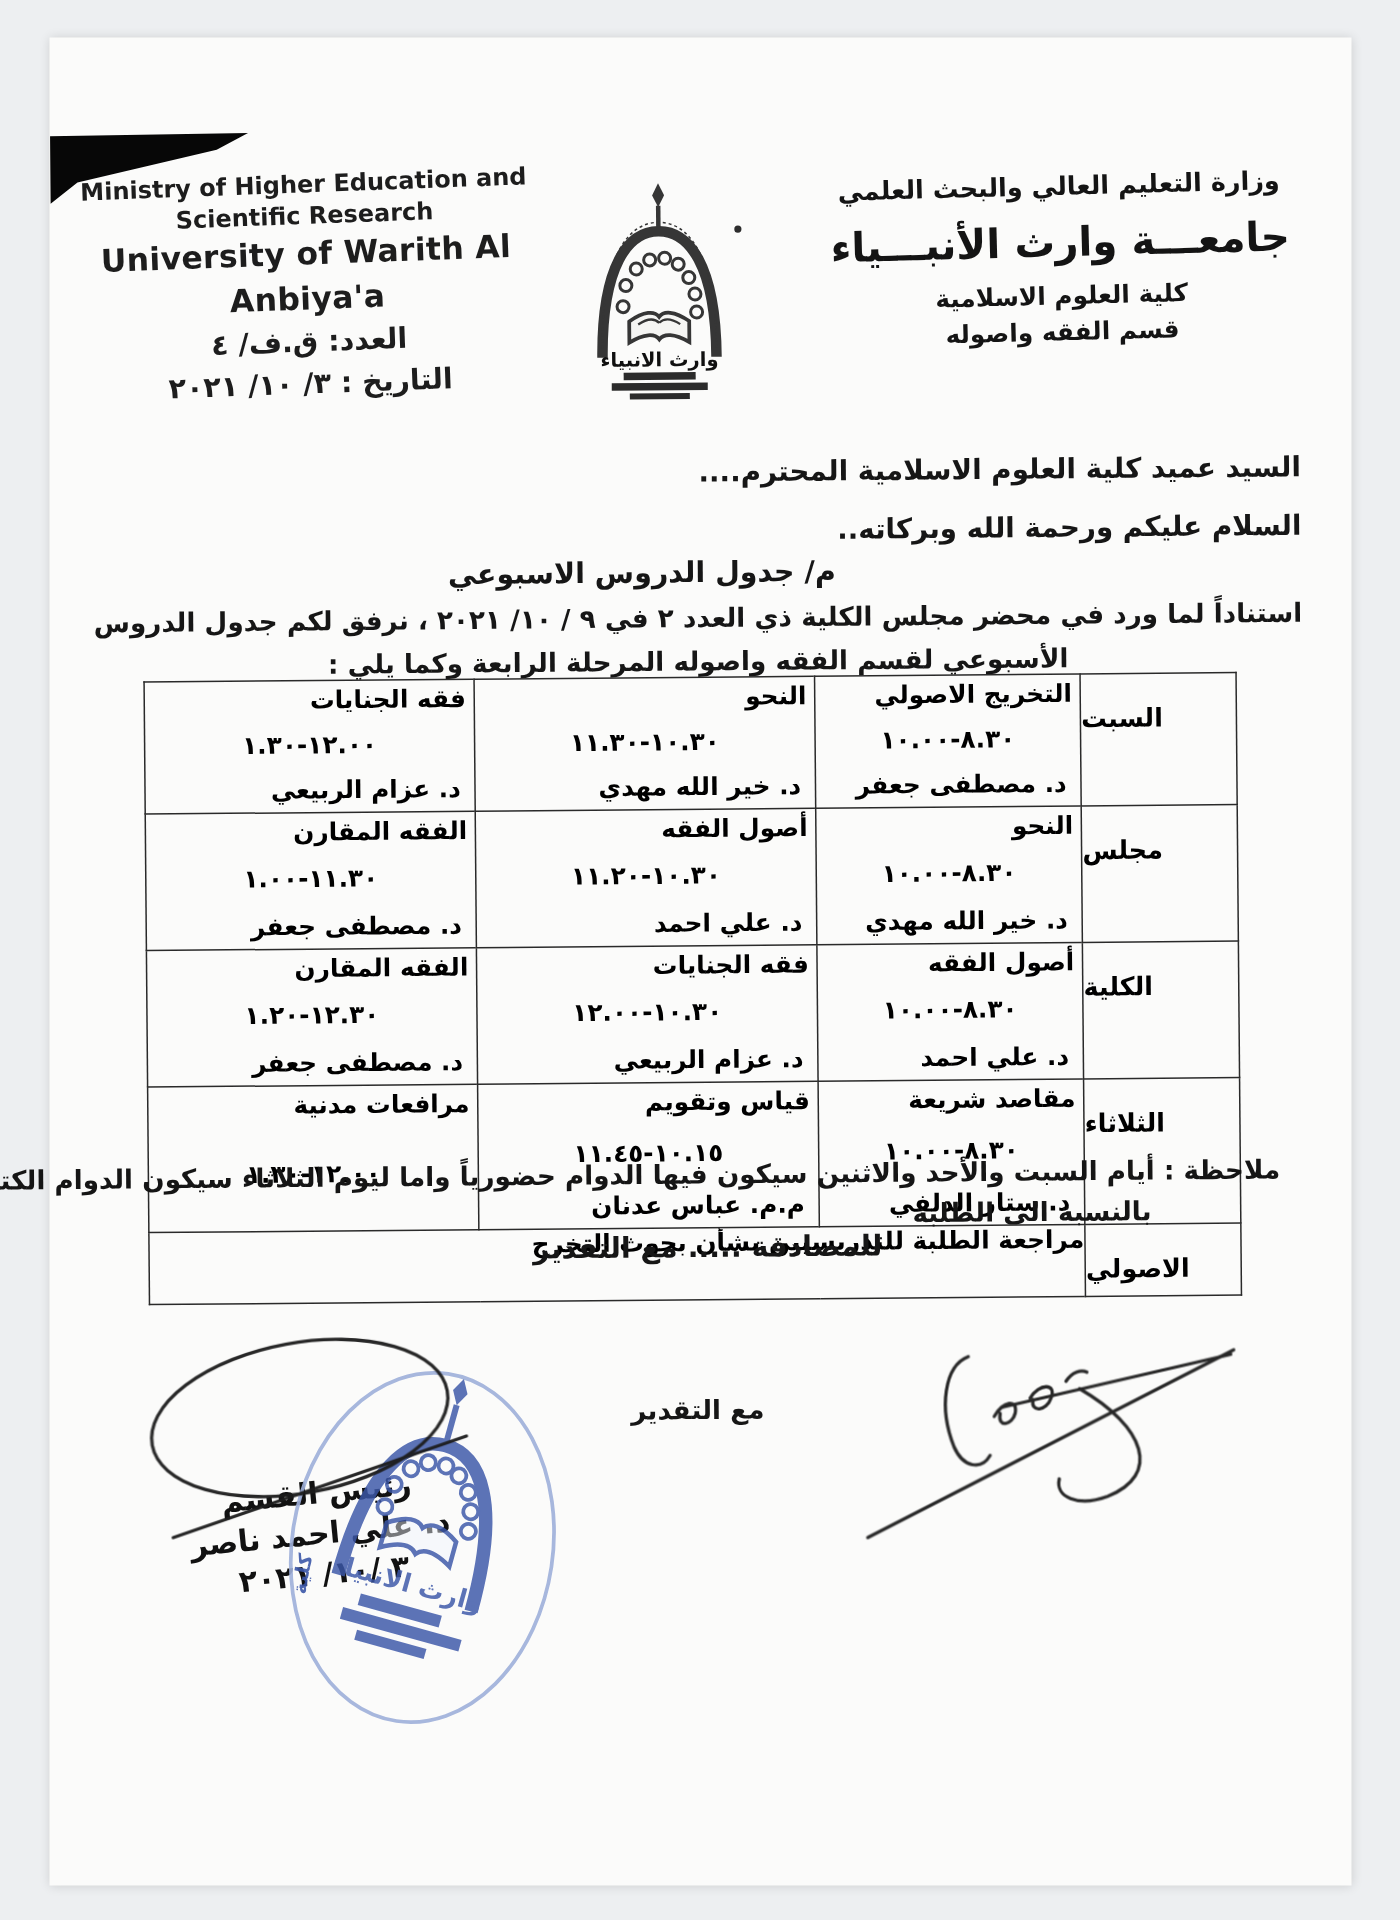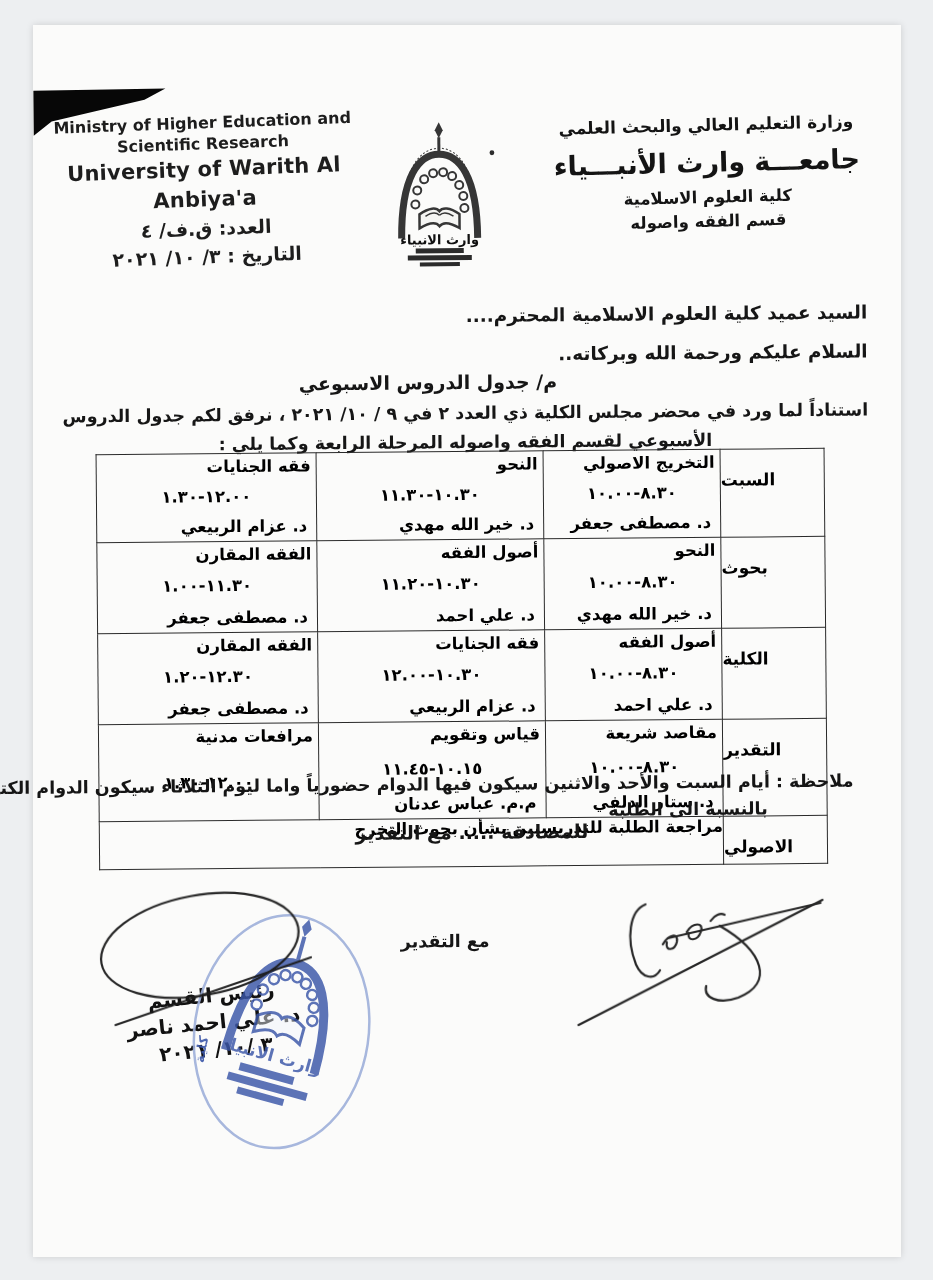"بحوث" td.day { text: بحوث -> مجلس }
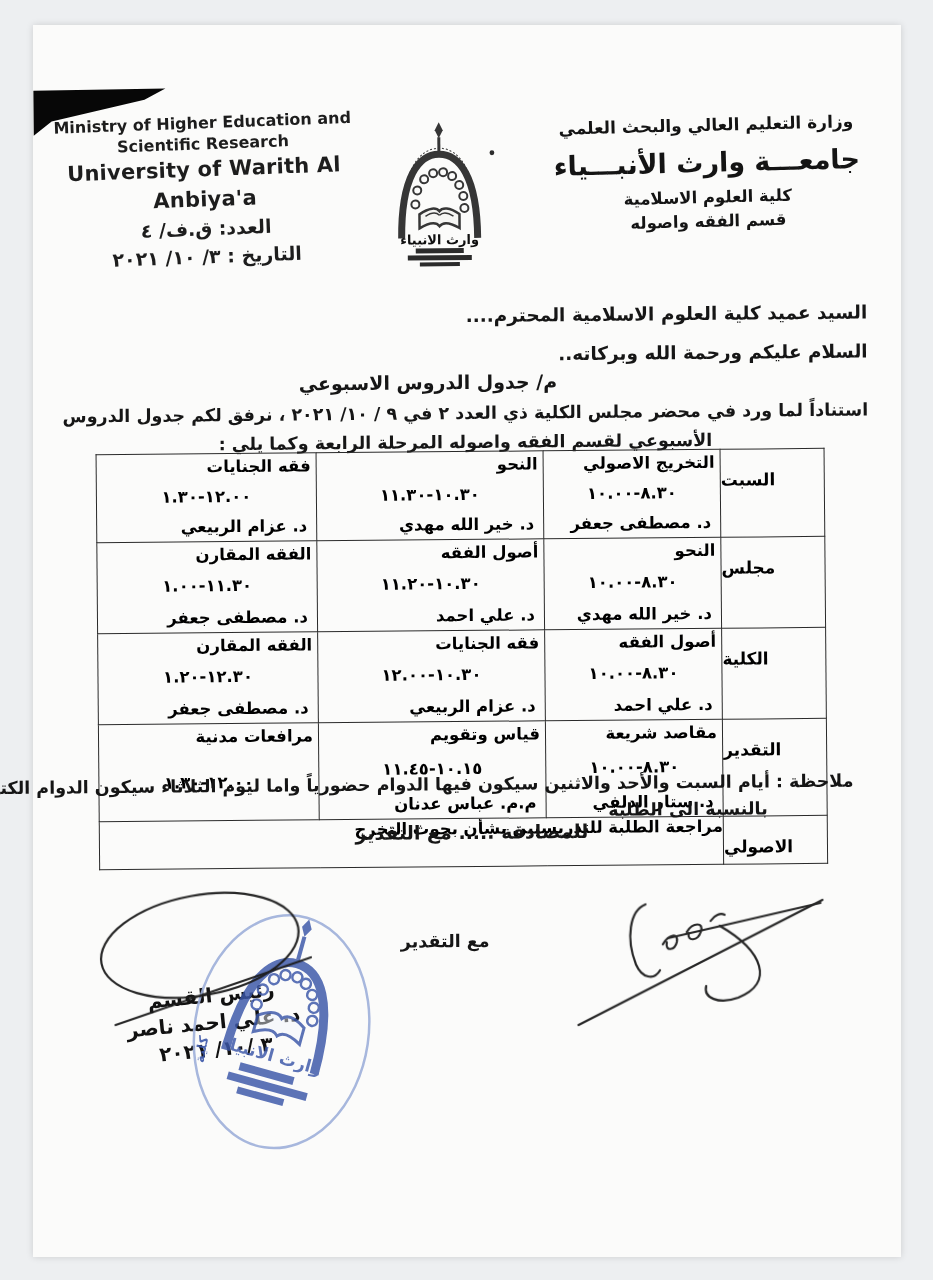"التقدير" td.day { text: التقدير -> الثلاثاء }
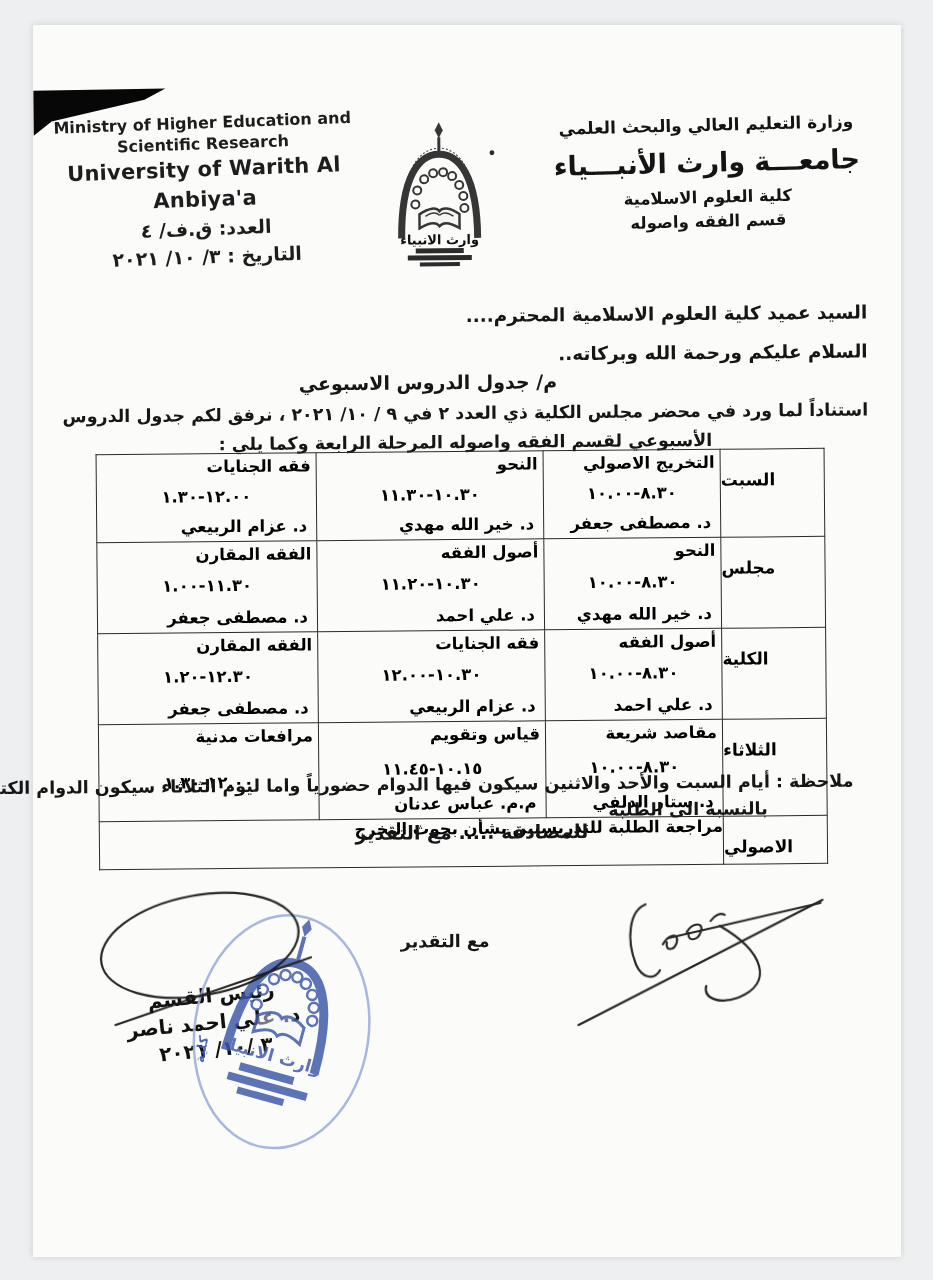"مع التقدير" .closing { left: 398px -> 418px }
